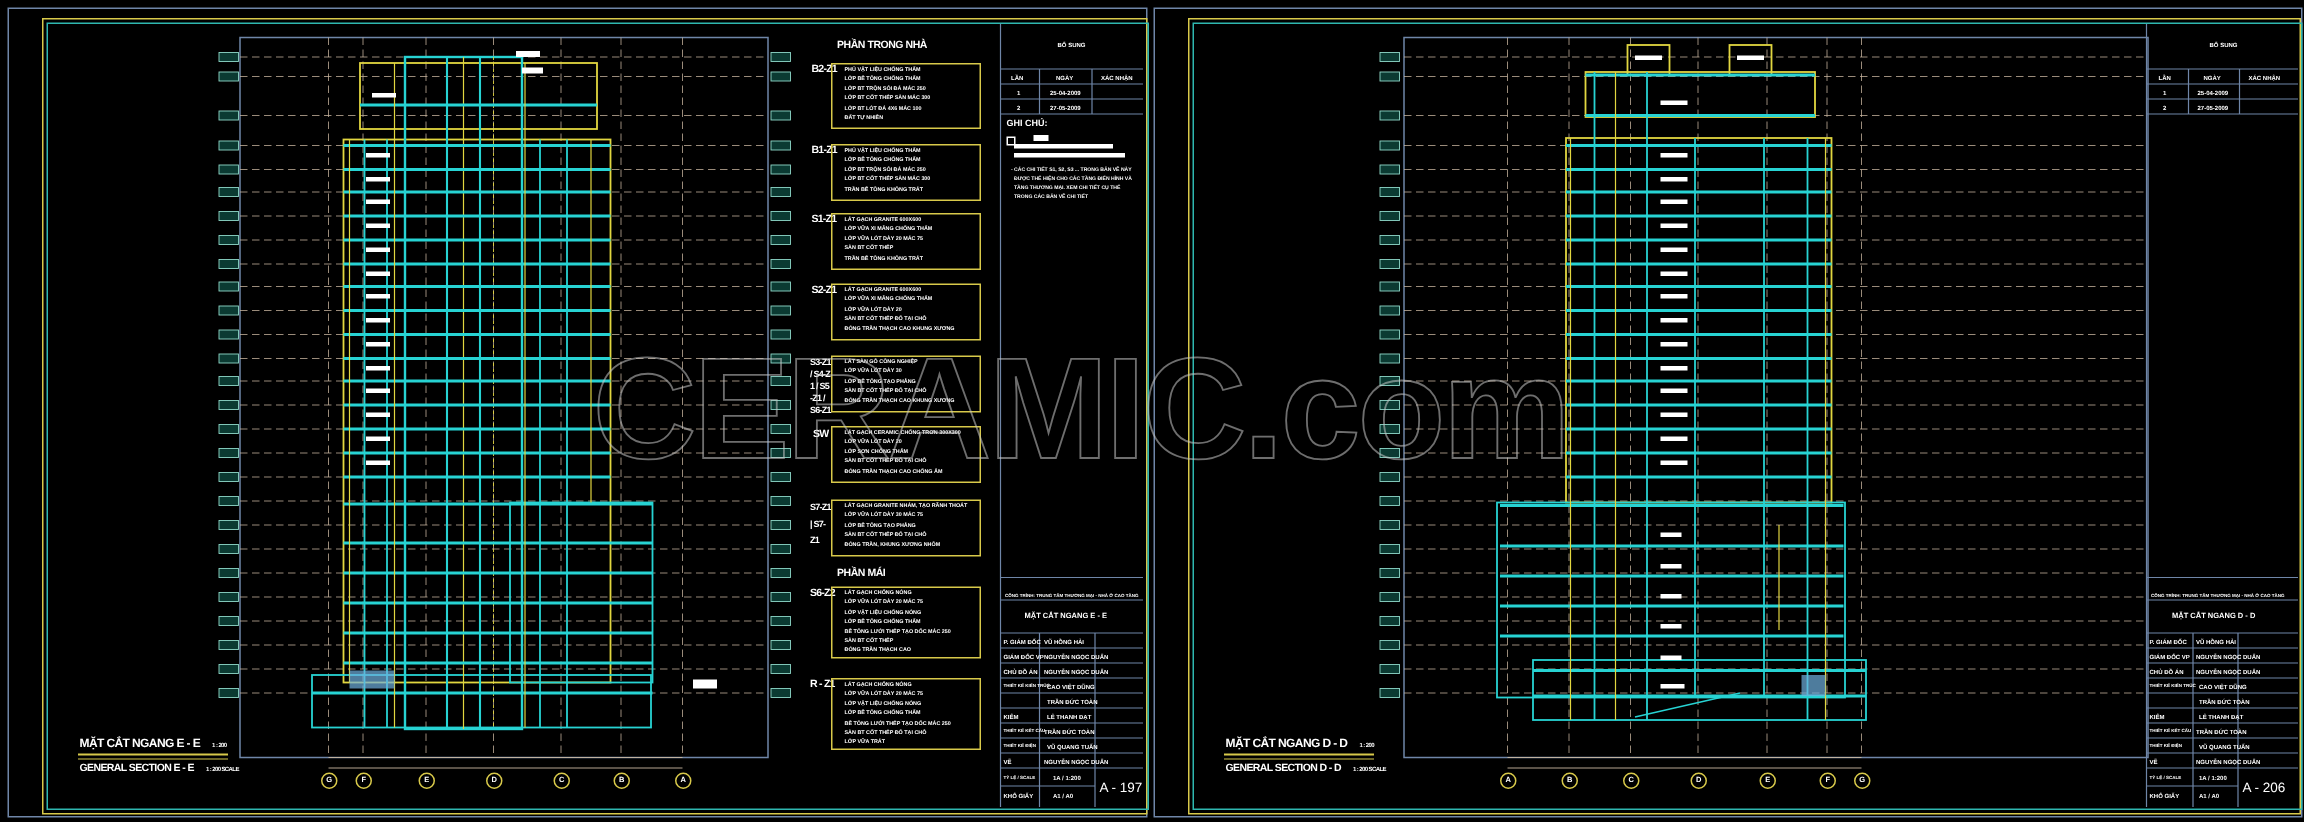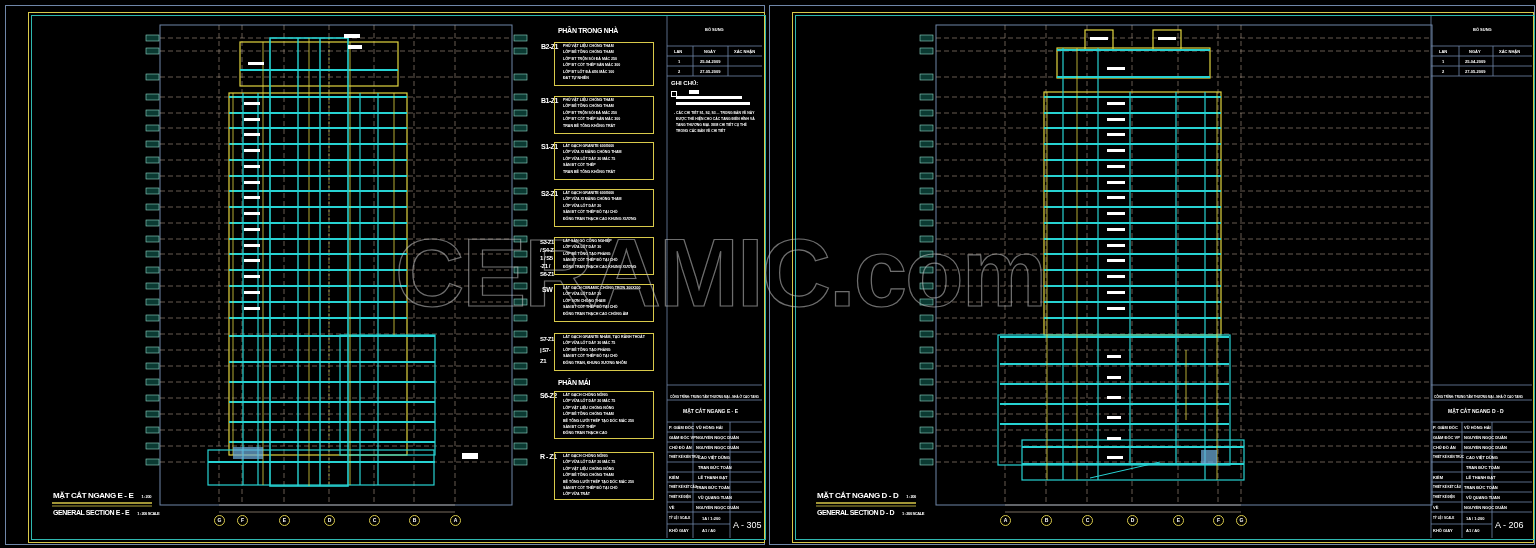"A - 305" div.sheet-no { text: 305 -> 197 }
